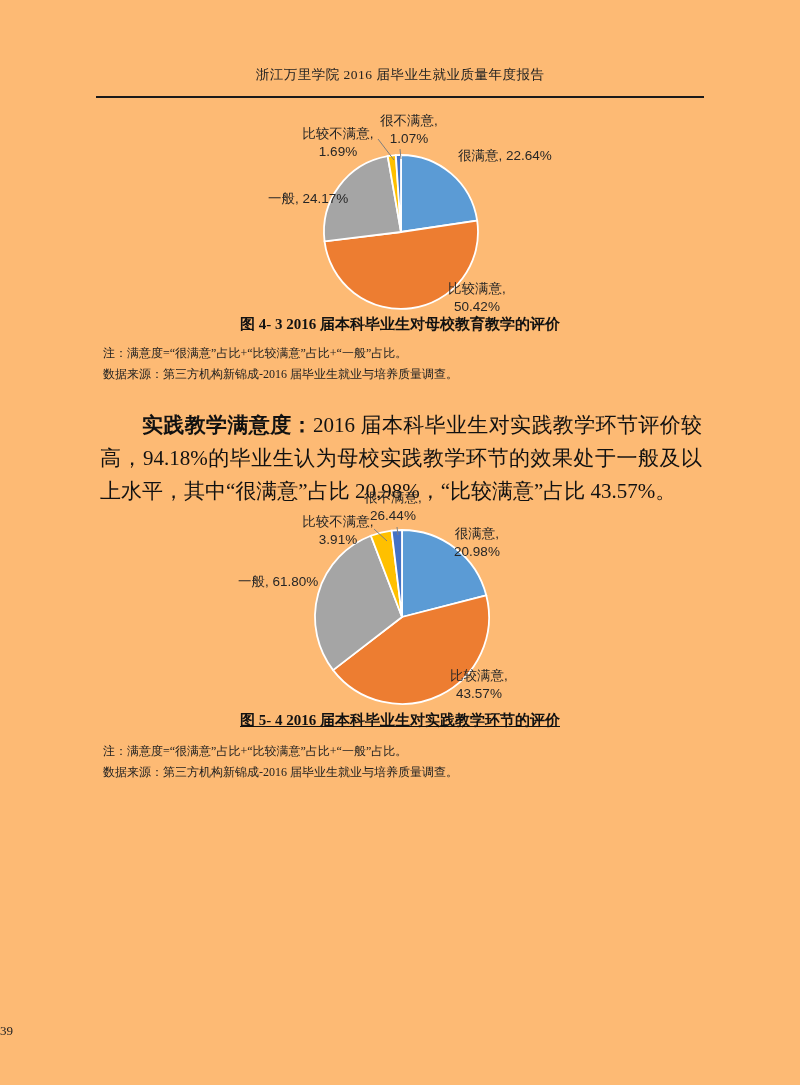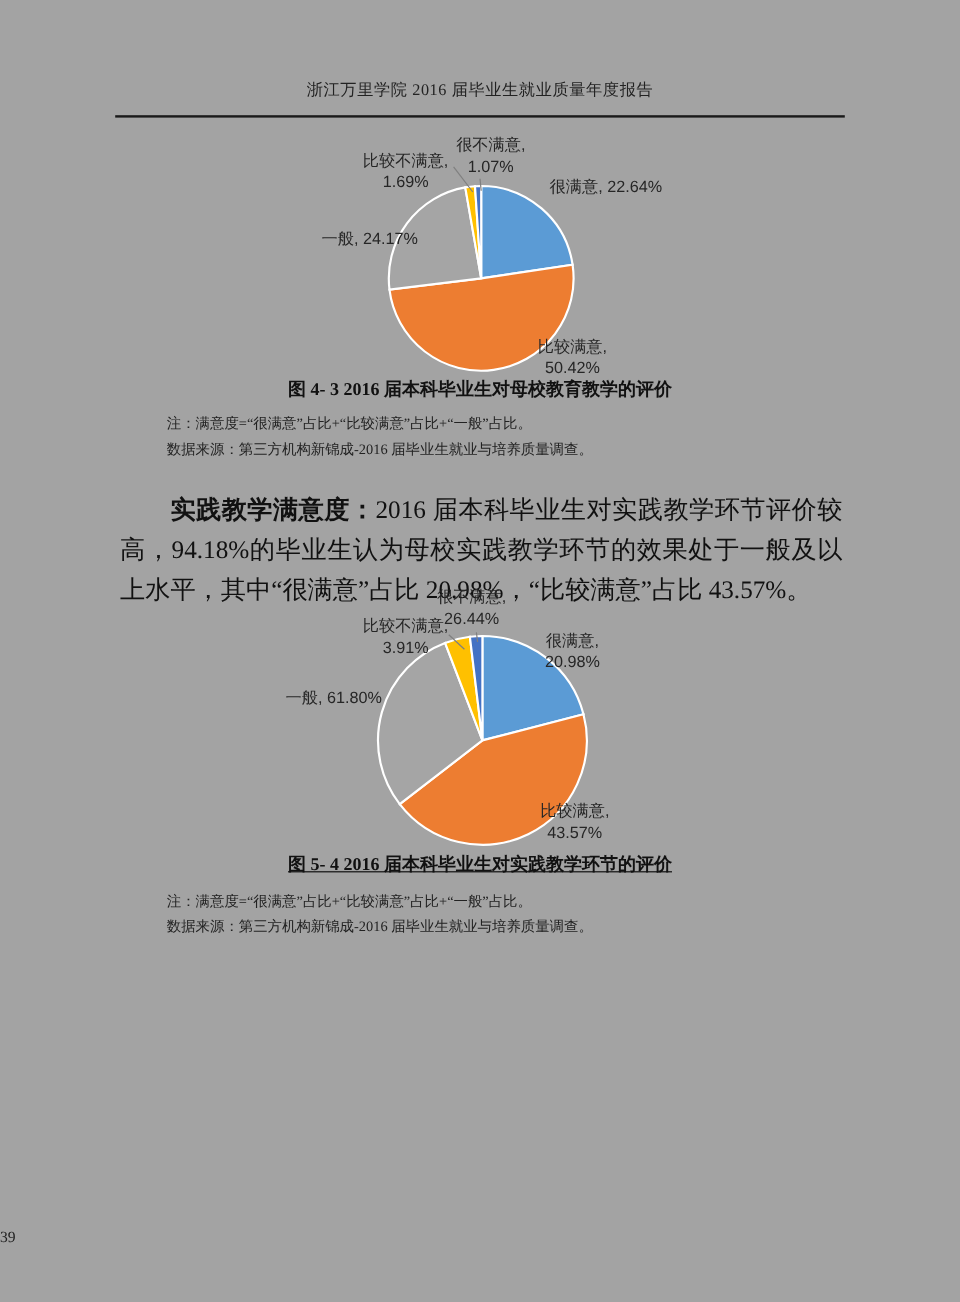"浙江万里学院 2016 届毕业生就业质量年度报告" .page { background: #a3a3a3 -> #fdba74 }
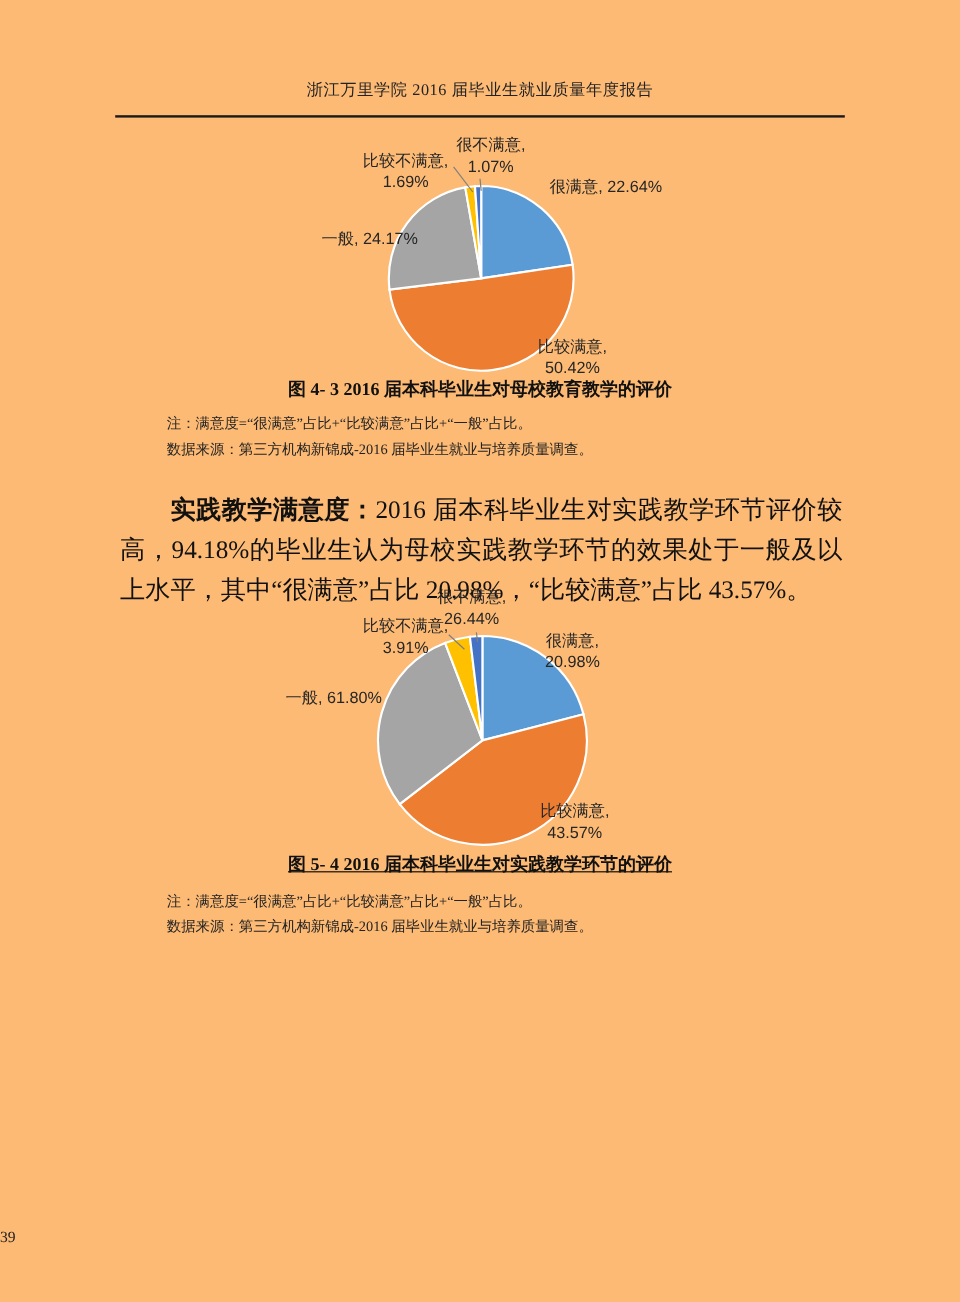"注：满意度=“很满意”占比+“比较满意”占比+“一般”占比。" .note span { margin-left: 36px -> none }
